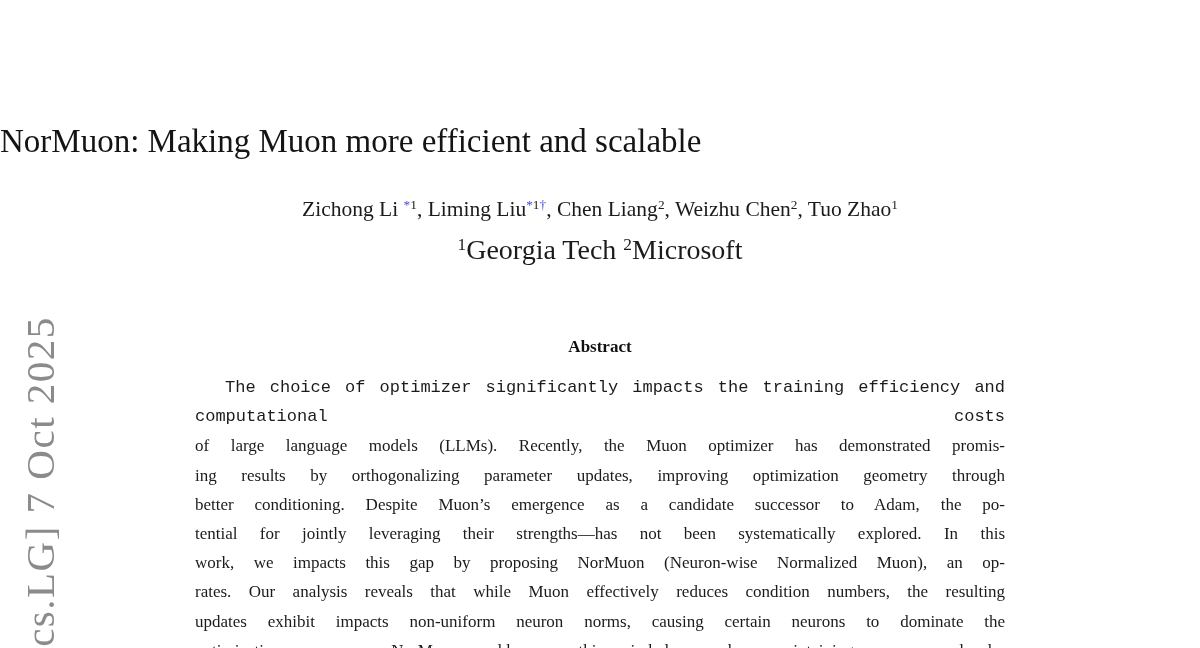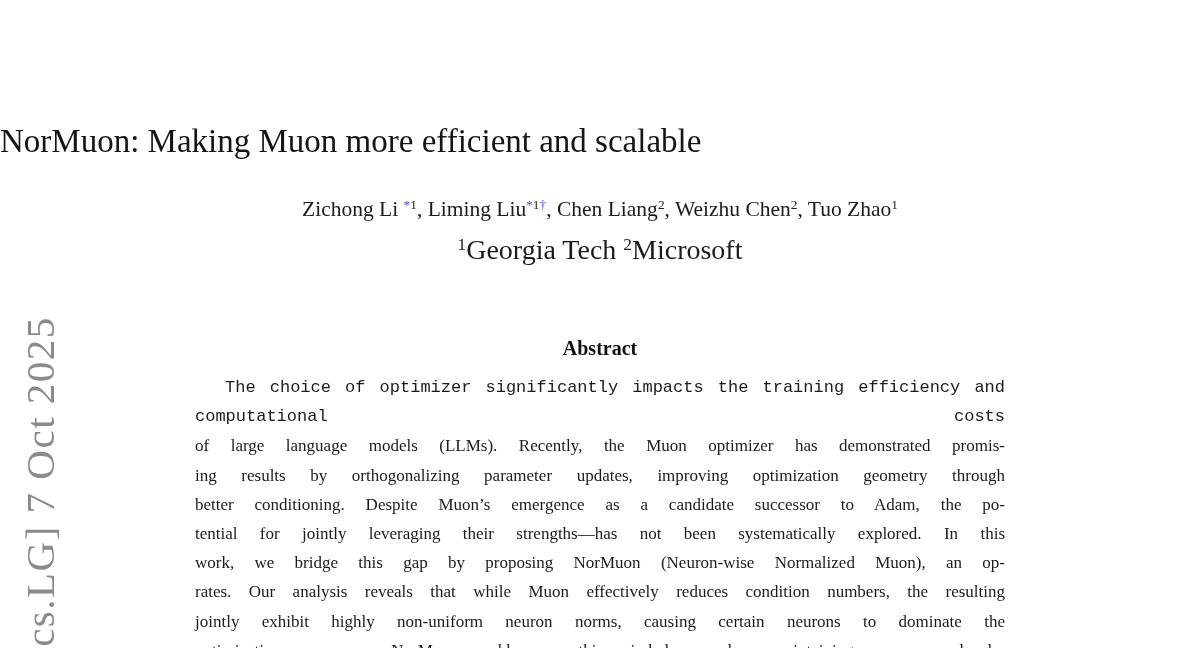"Abstract" .abstract-heading { font-size: 20px -> 17px }
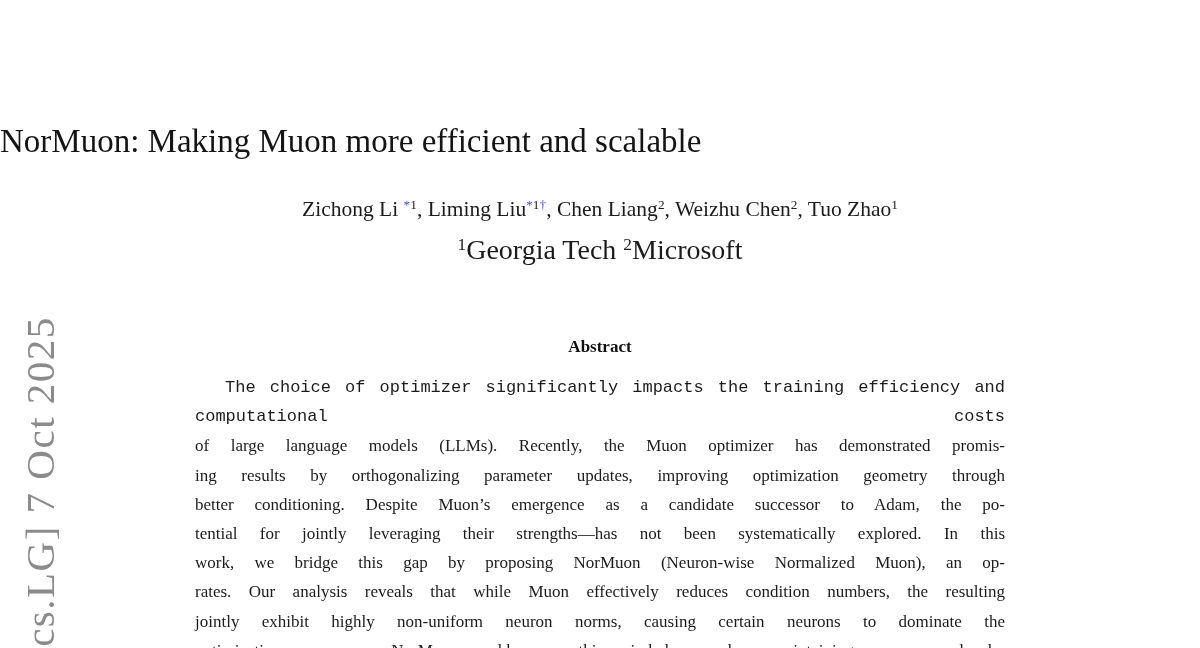"work, we bridge this gap" div.abs-line { text: bridge -> impacts }
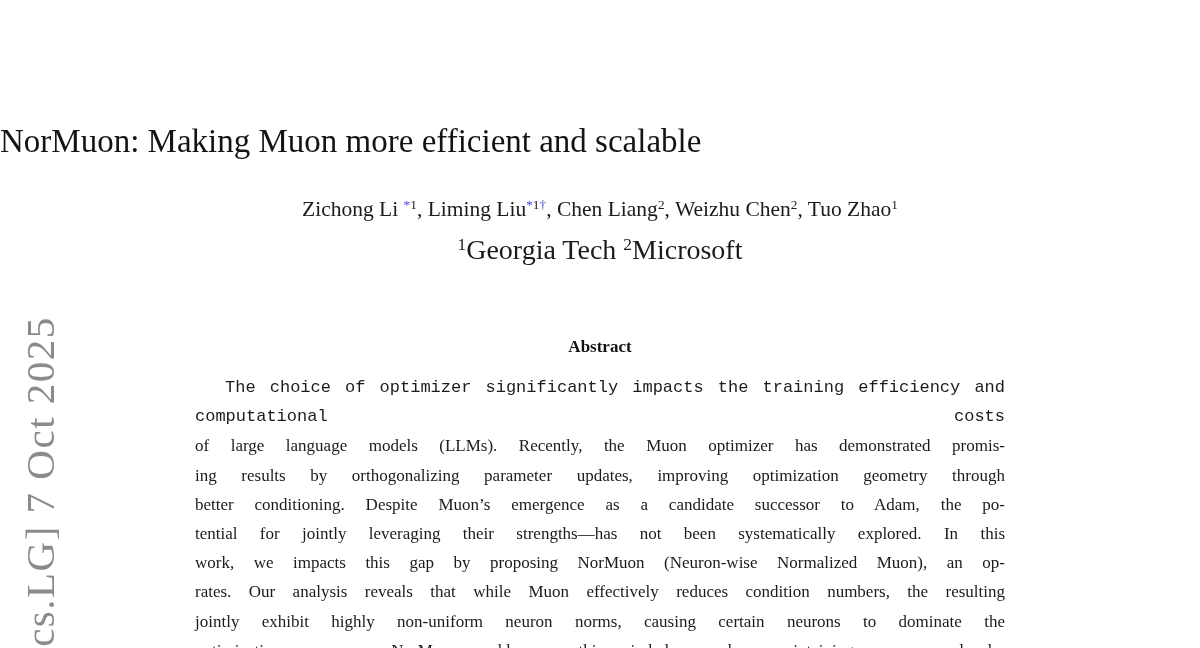"jointly exhibit highly non-uniform" div.abs-line { text: jointly exhibit highly -> updates exhibit impacts }
